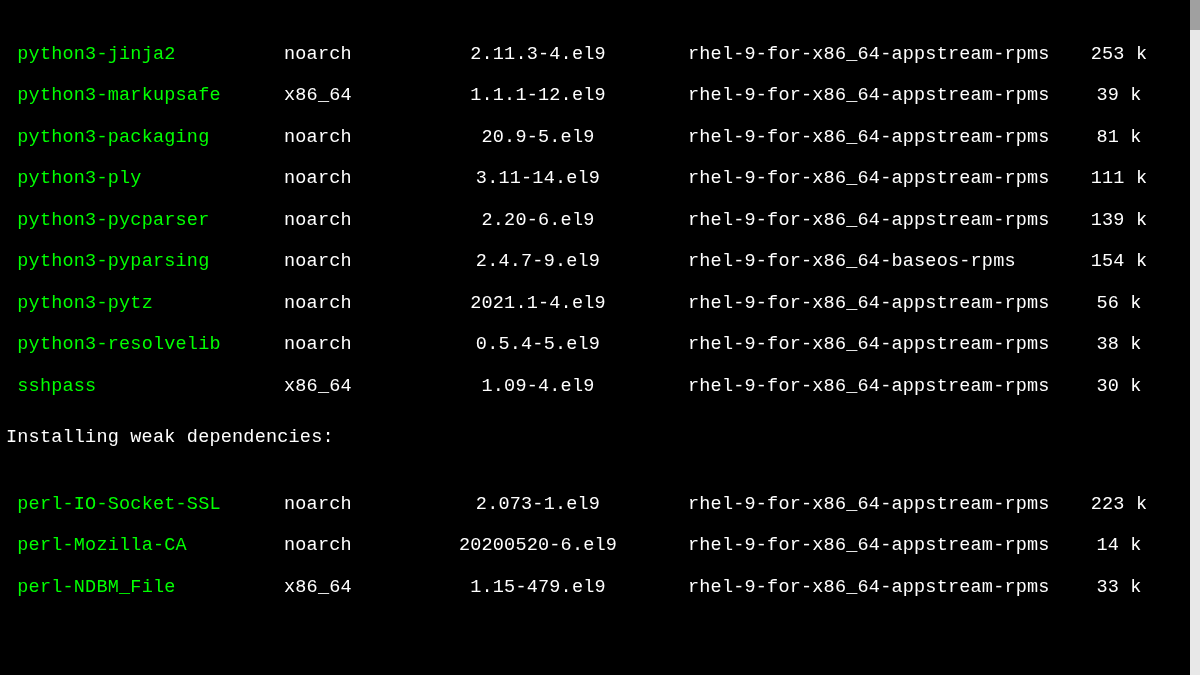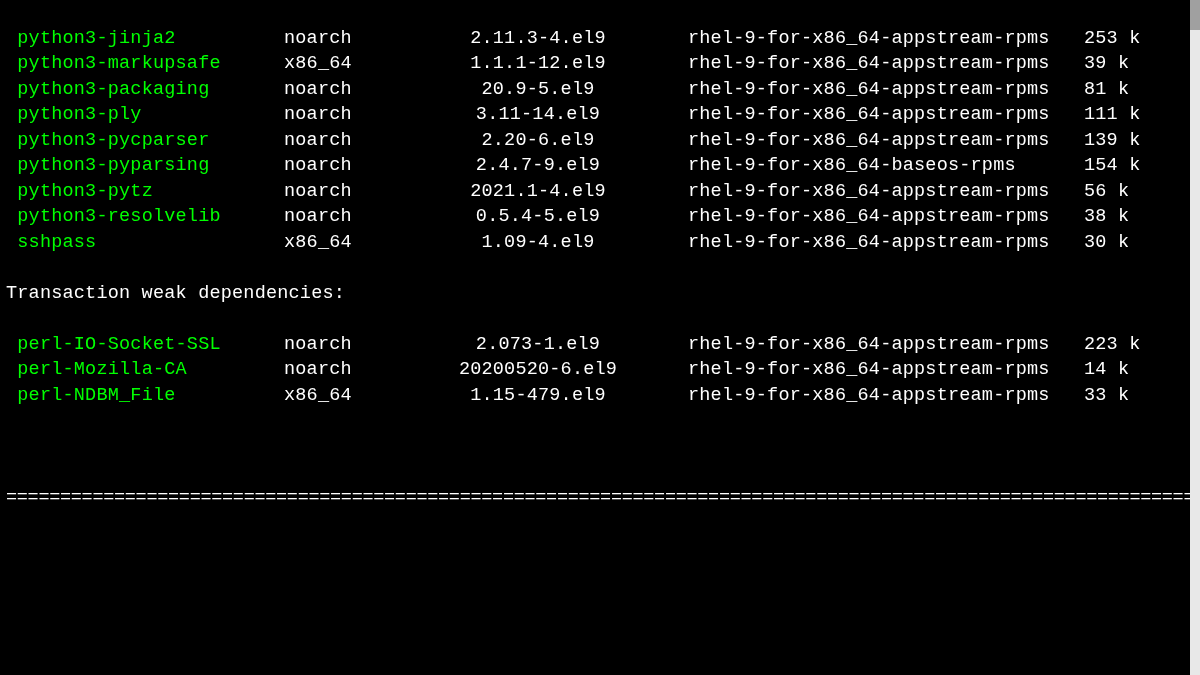"python3-jinja2" .row { margin-top: none -> 16px }
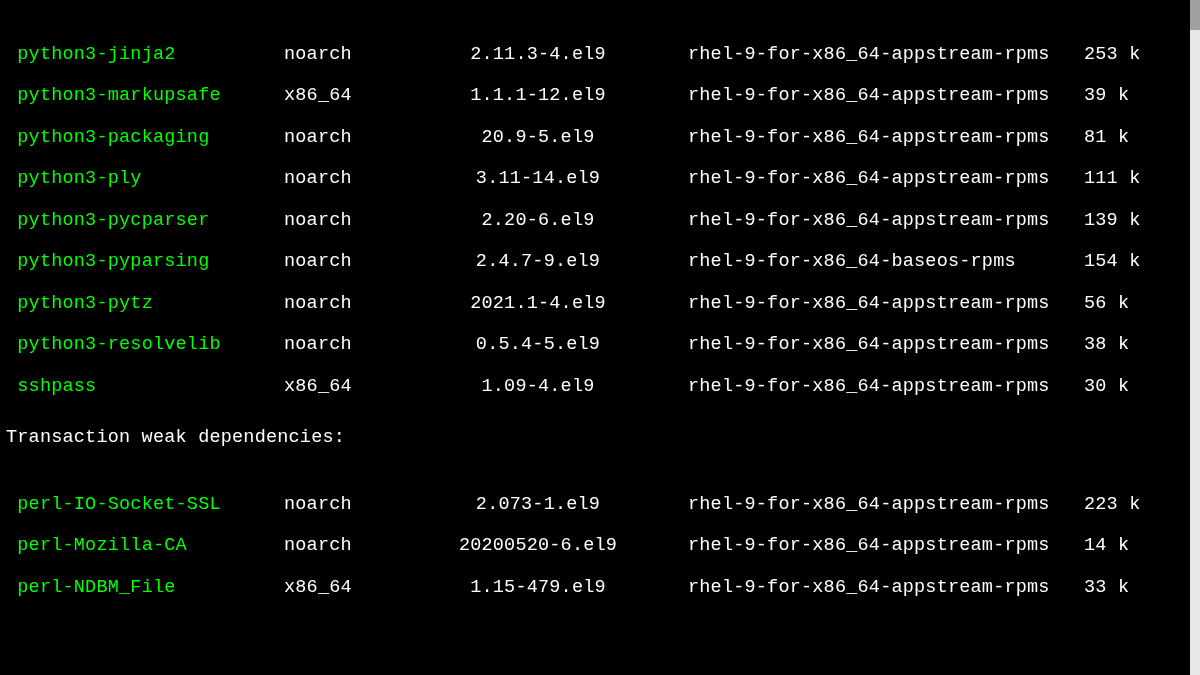"253 k" .col-size { text-align: left -> center }
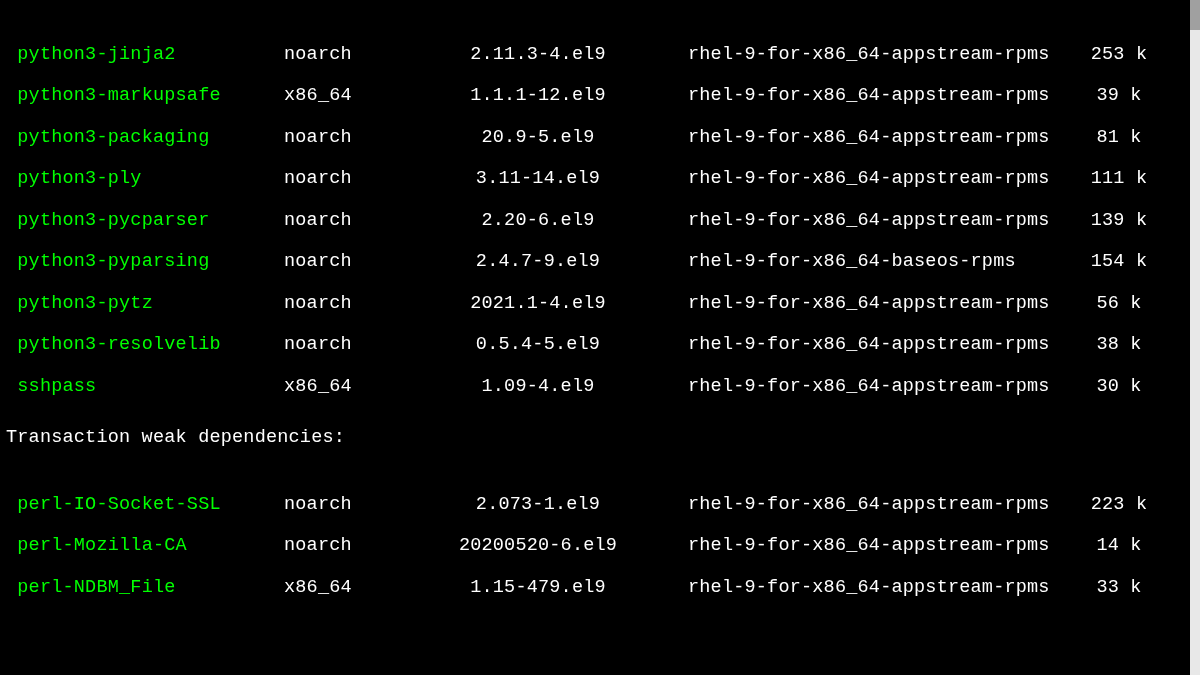"Transaction weak dependencies:" div.section-header { text: Transaction -> Installing }
